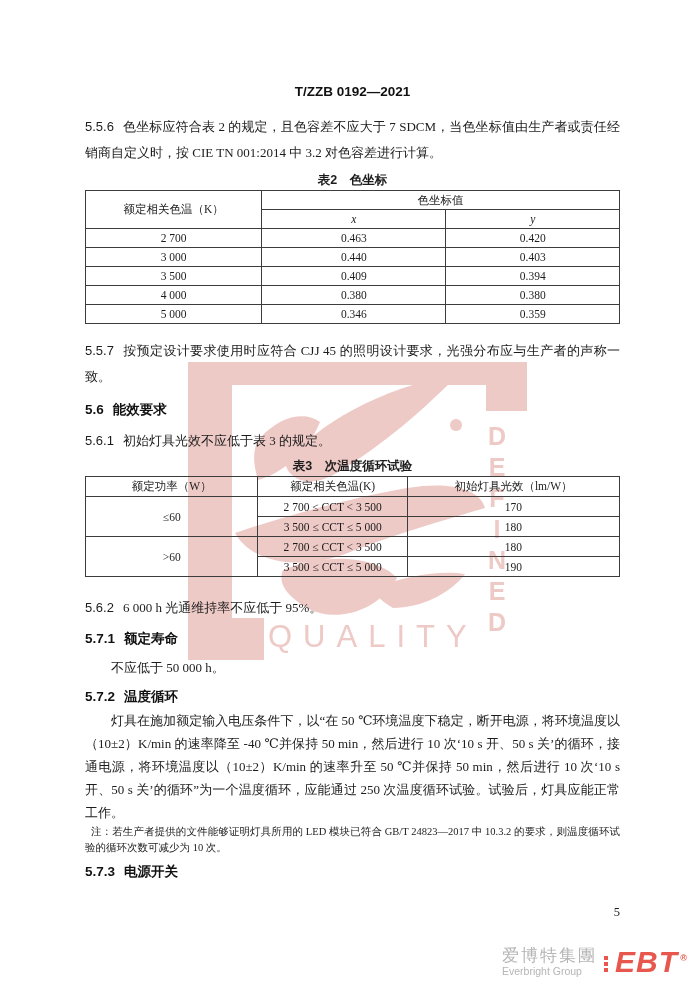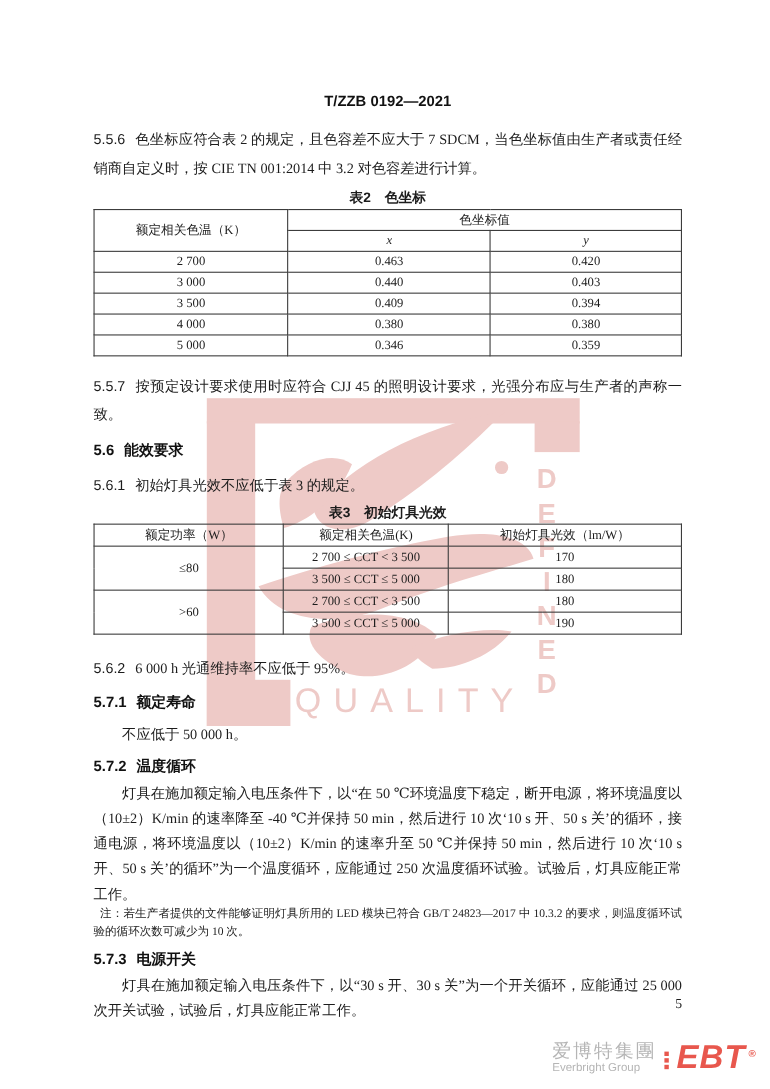"表3 初始灯具光效" div.caption { text: 初始灯具光效 -> 次温度循环试验 }
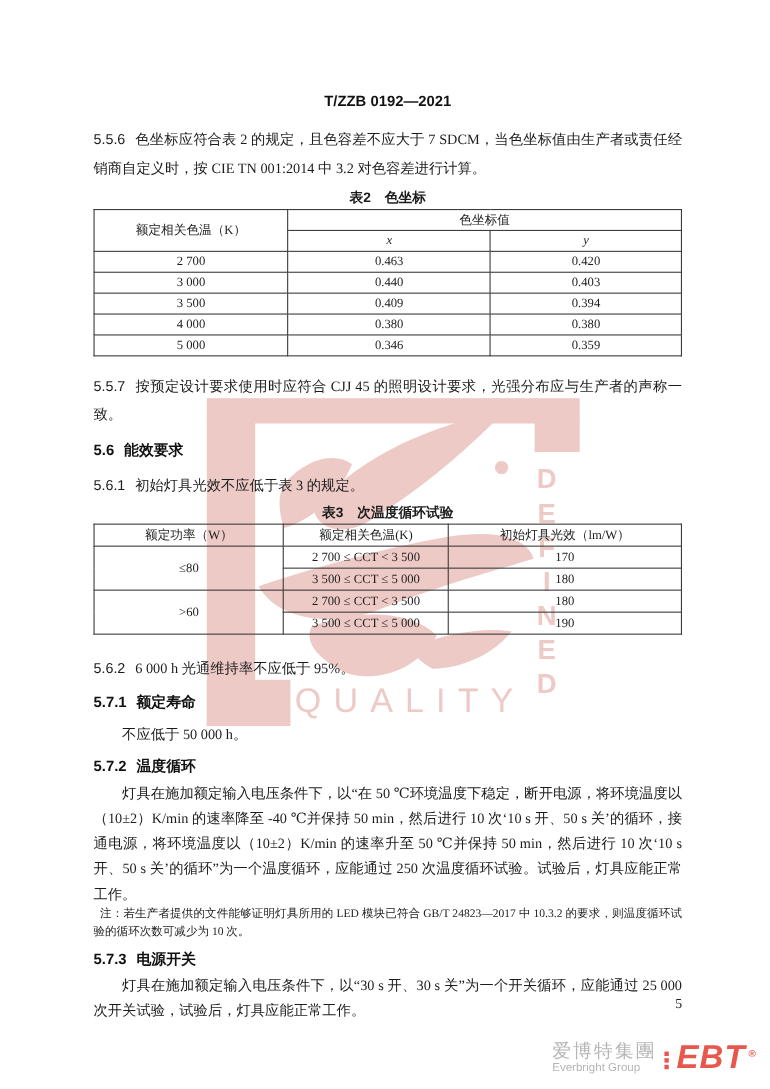"≤80" td { text: 80 -> 60 }
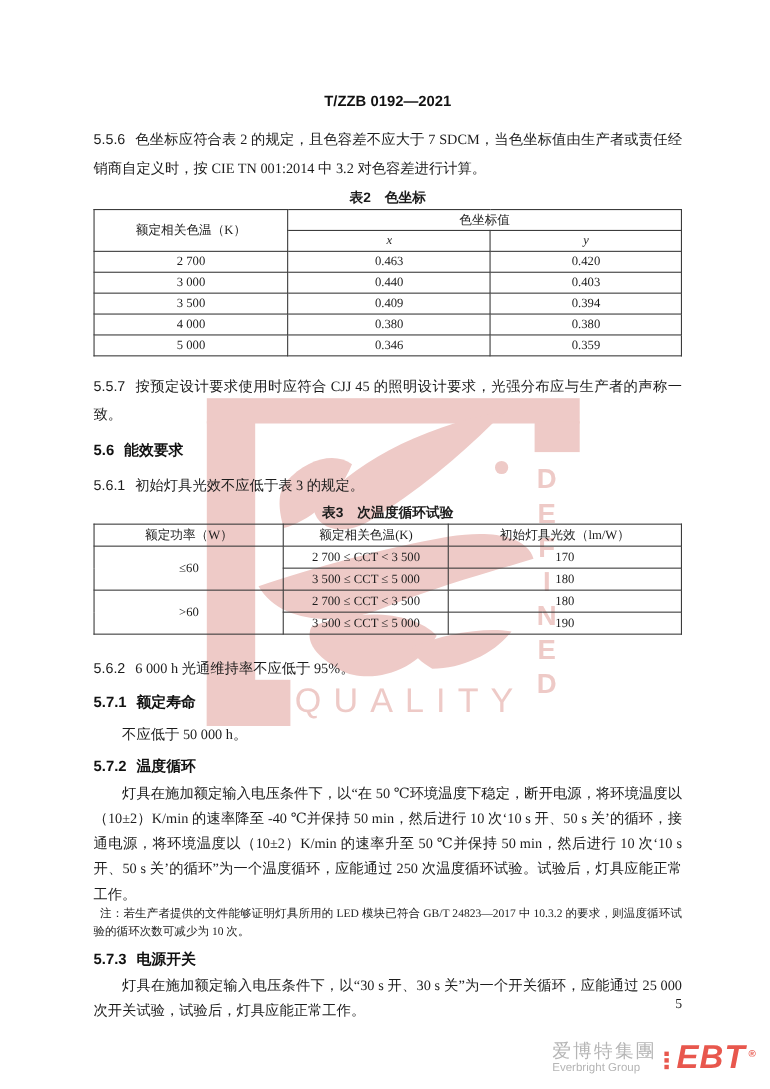"灯具在施加额定输入电压条件下，以“30 s 开、30 s" div.para { html: <div>灯具在施加额定输入电压条件下，以“30 s 开、30 s 关”为一个开关循环，应能通过 25 000 次开关试验，试验后，灯具应能正常工作。</div> -> none }
